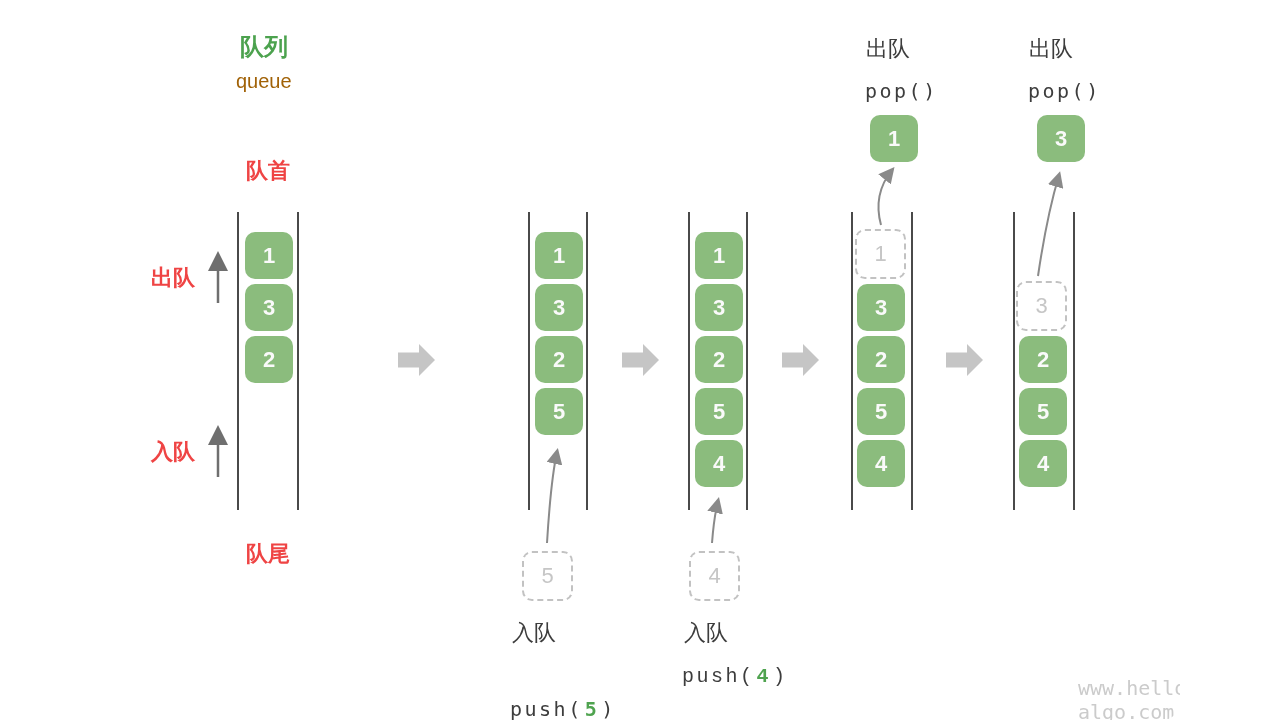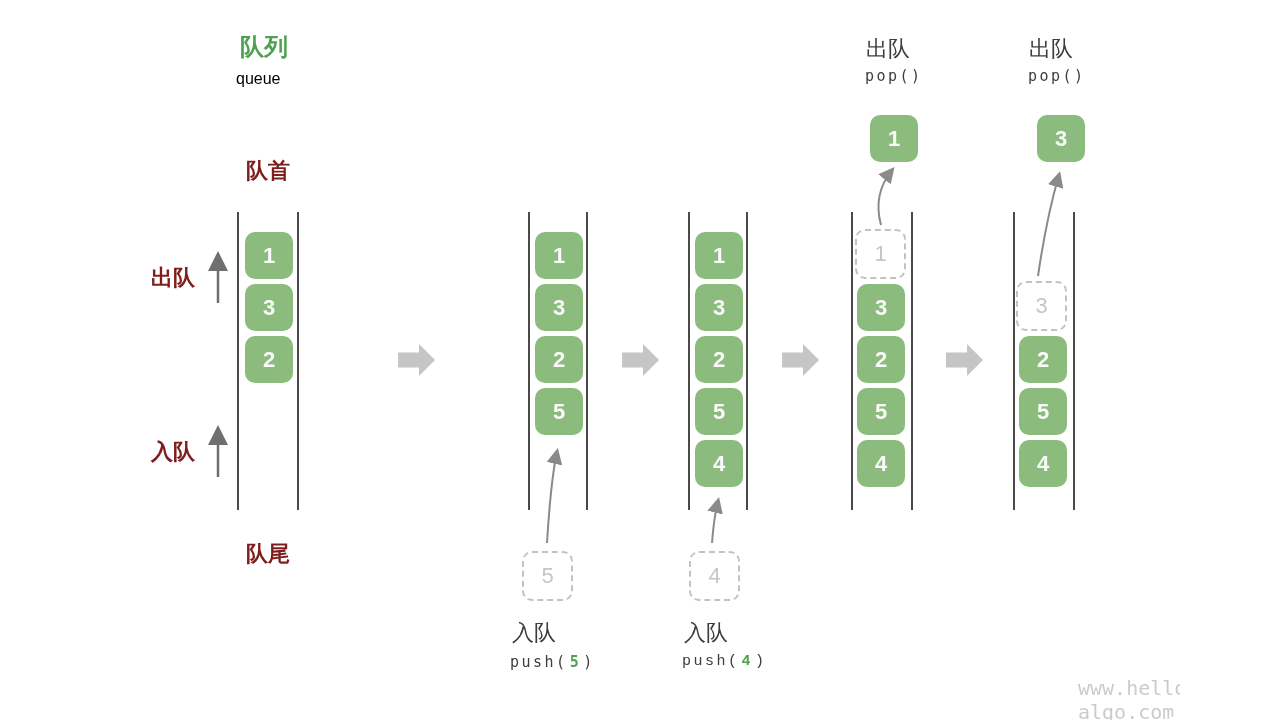"queue" .title-en { color: #000000 -> #a16207; font-size: 16px -> 20px }
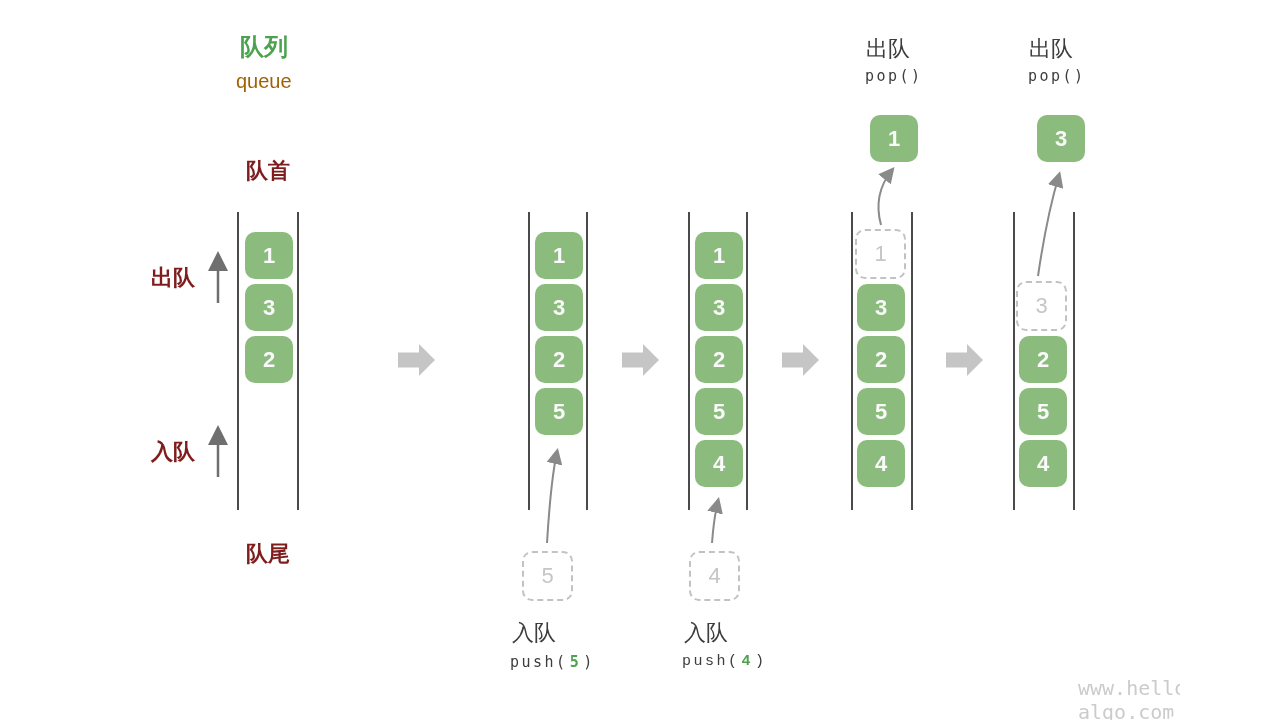"pop()" .op-code { font-size: 15px -> 20px; margin-top: none -> 12px }
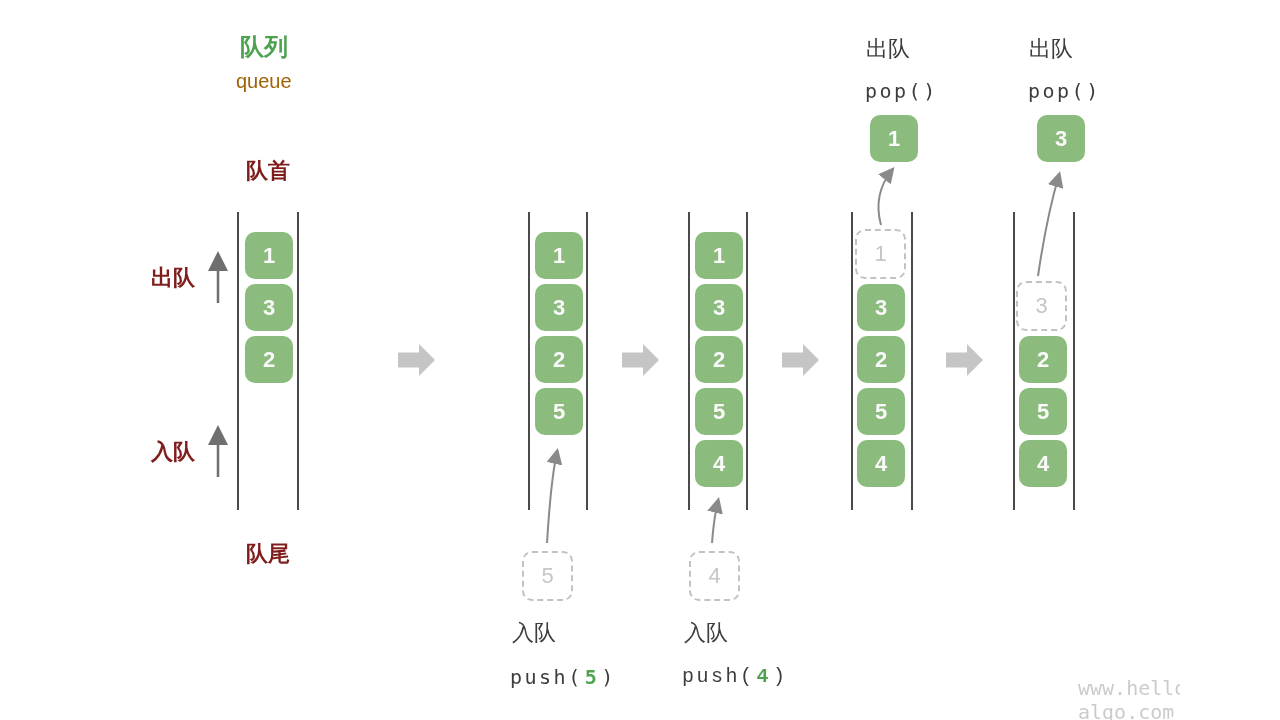"队首" .side-label { color: #7f1d1d -> #ef4444 }
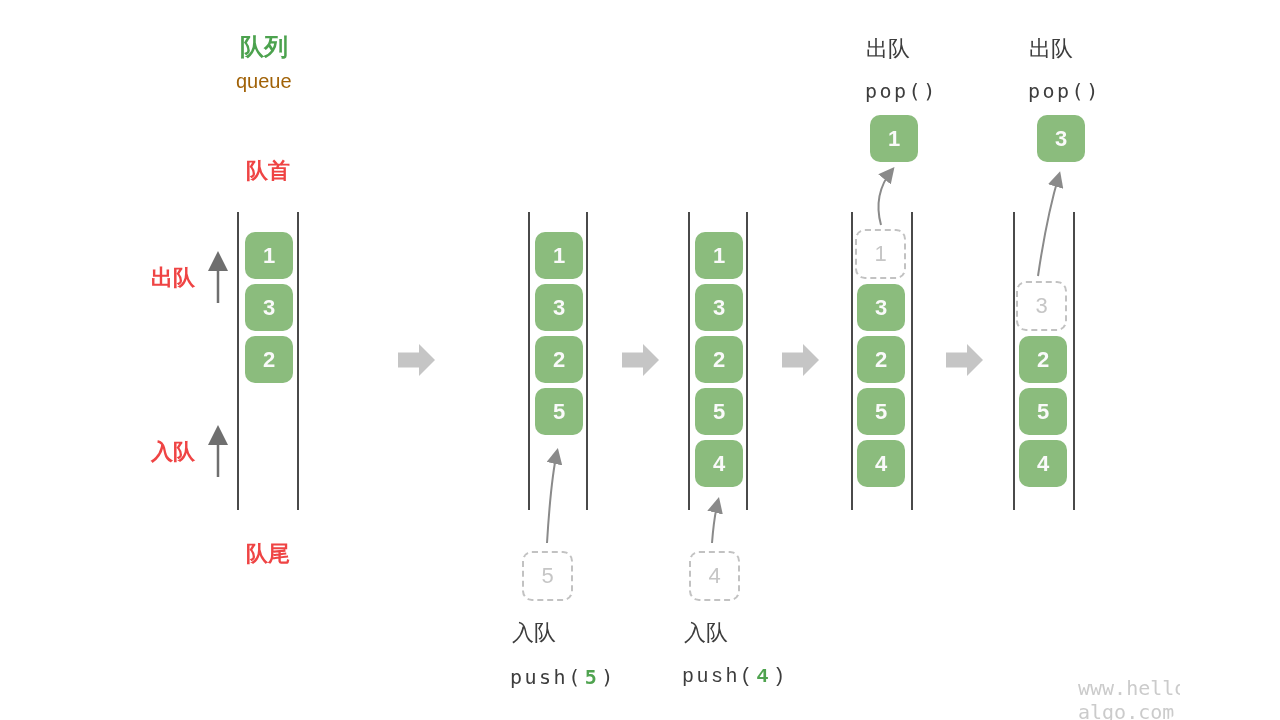"push(5)" div.abs { top: 653px -> 685px }
